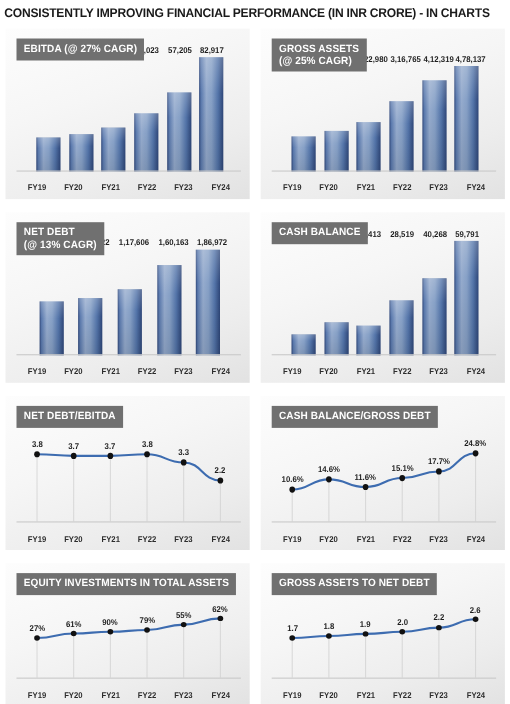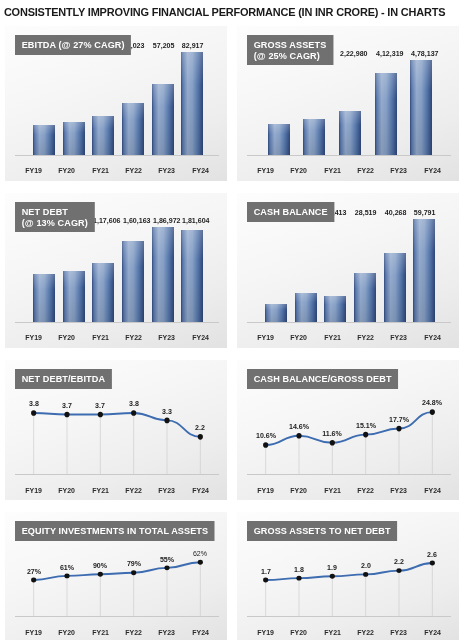"3,16,765" div.col { html: none -> <div> <div> <div>3,16,765</div> </div> </div> }
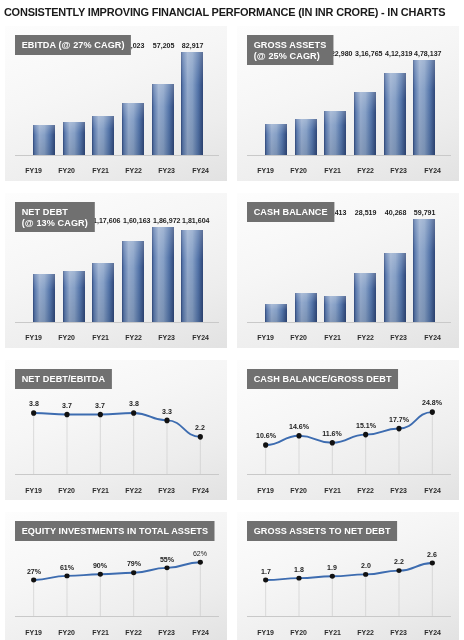"1,81,604" div.col { html: <div> <div> <div>1,81,604</div> </div> </div> -> none }
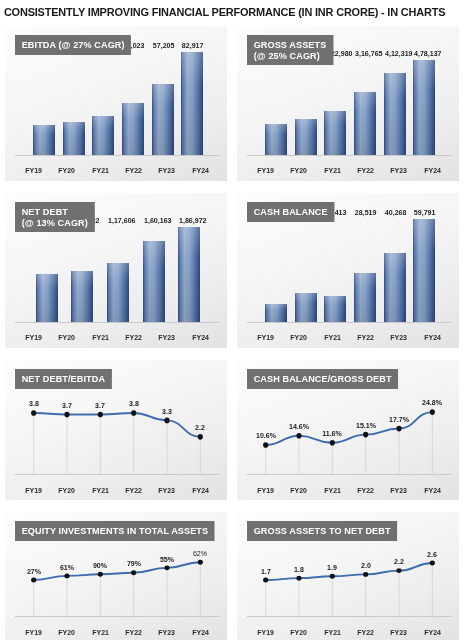"62%" div { font-weight: normal -> bold }
